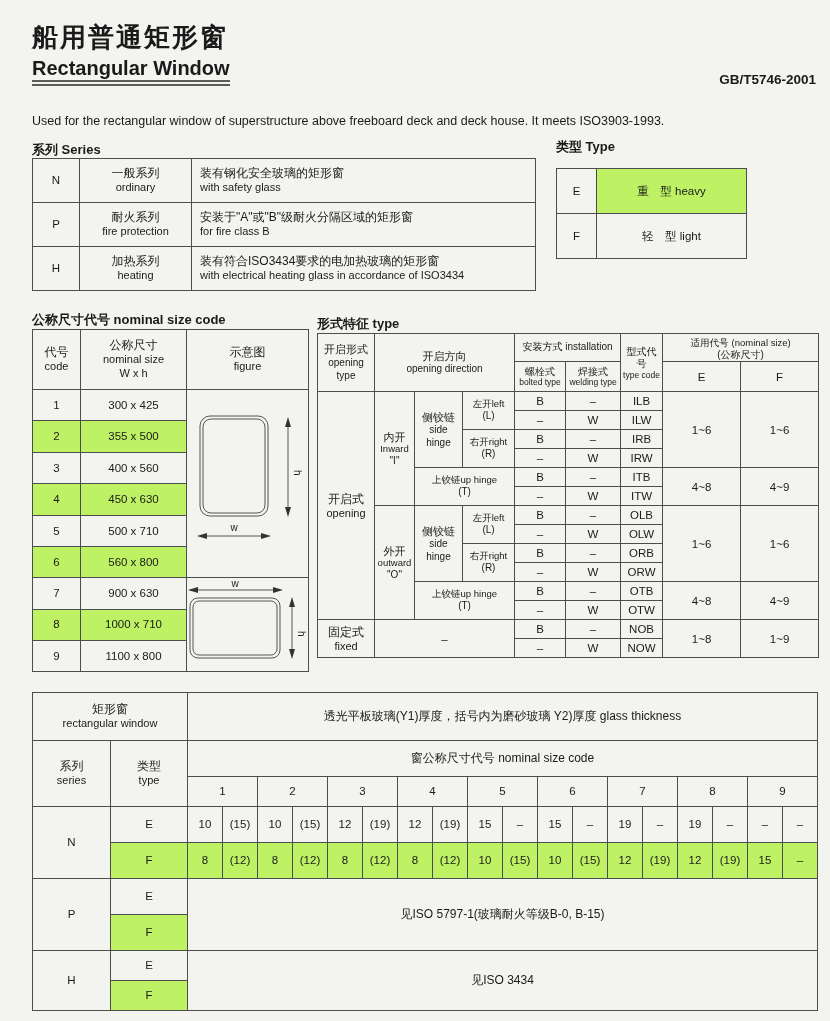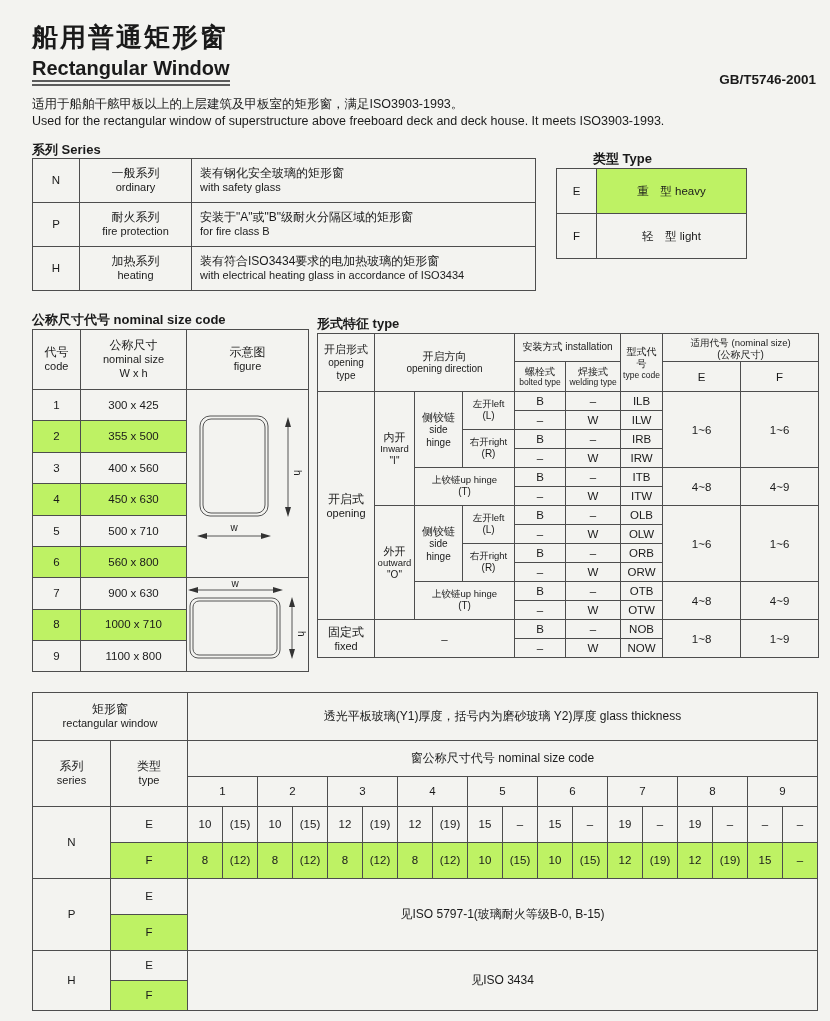"适用于船舶干舷甲板以上的上层建筑及甲板室的矩形窗，满足ISO3903-1993。" div.abs { html: <div>适用于船舶干舷甲板以上的上层建筑及甲板室的矩形窗，满足ISO3903-1993。</div> -> none }
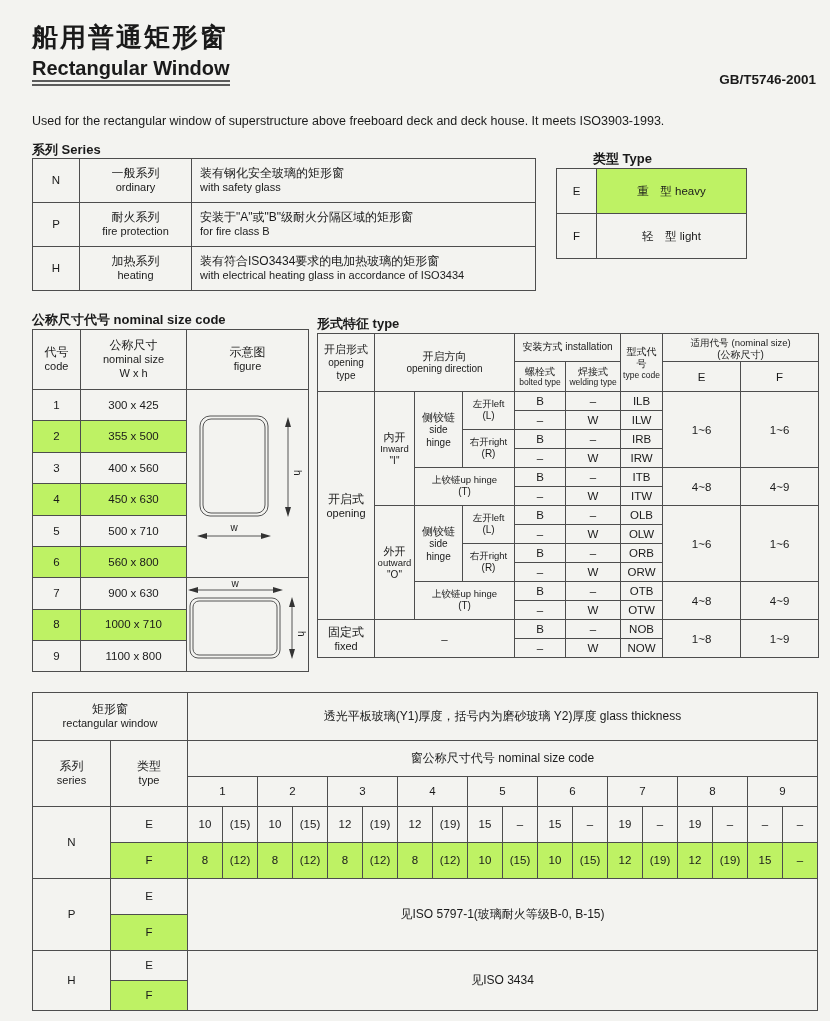"类型 Type" div.abs { margin-left: 37px -> none; top: 150px -> 138px }
